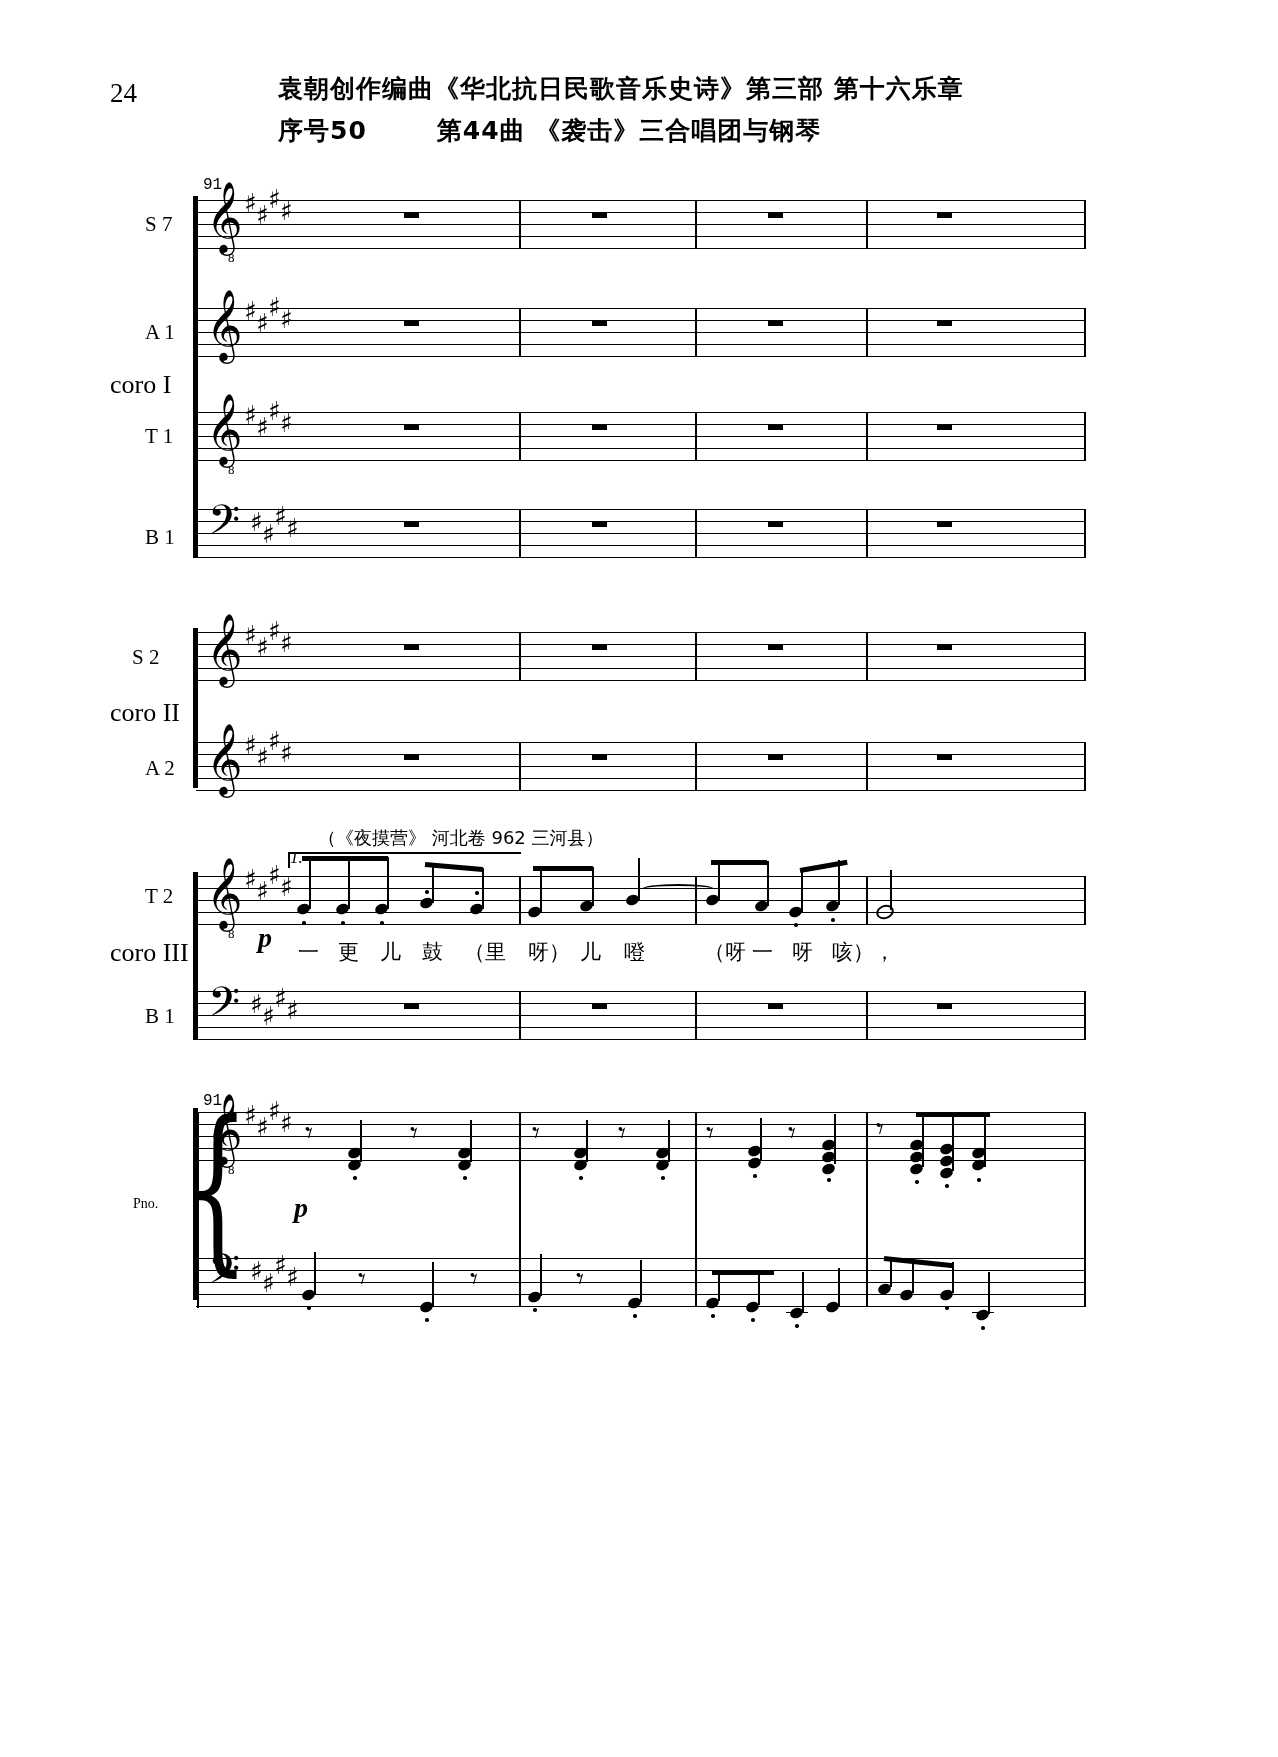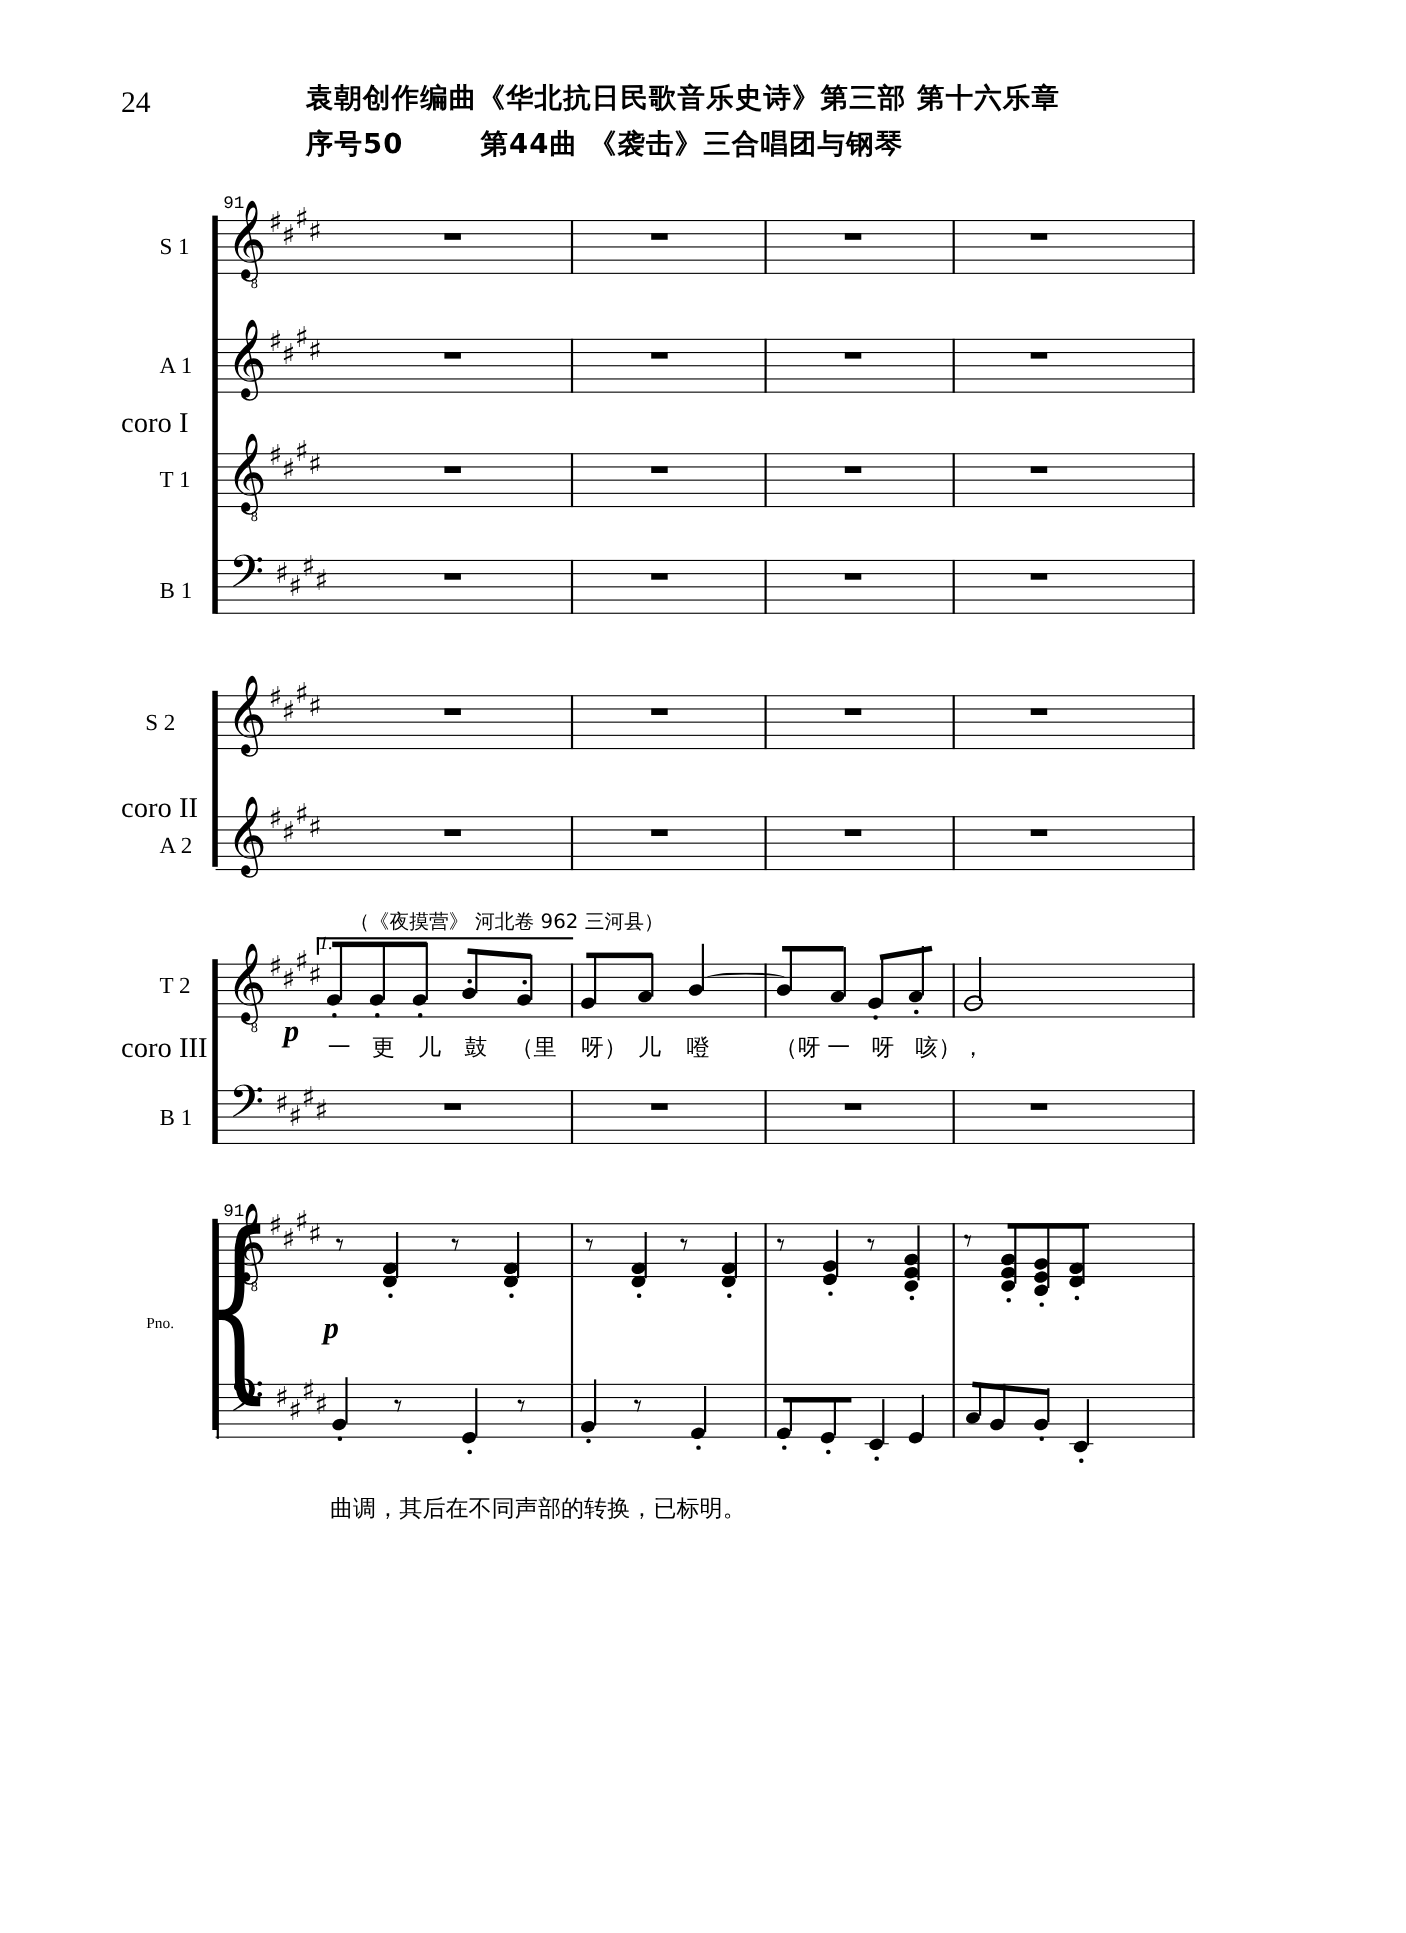"S 1" div.plabel { text: 1 -> 7 }
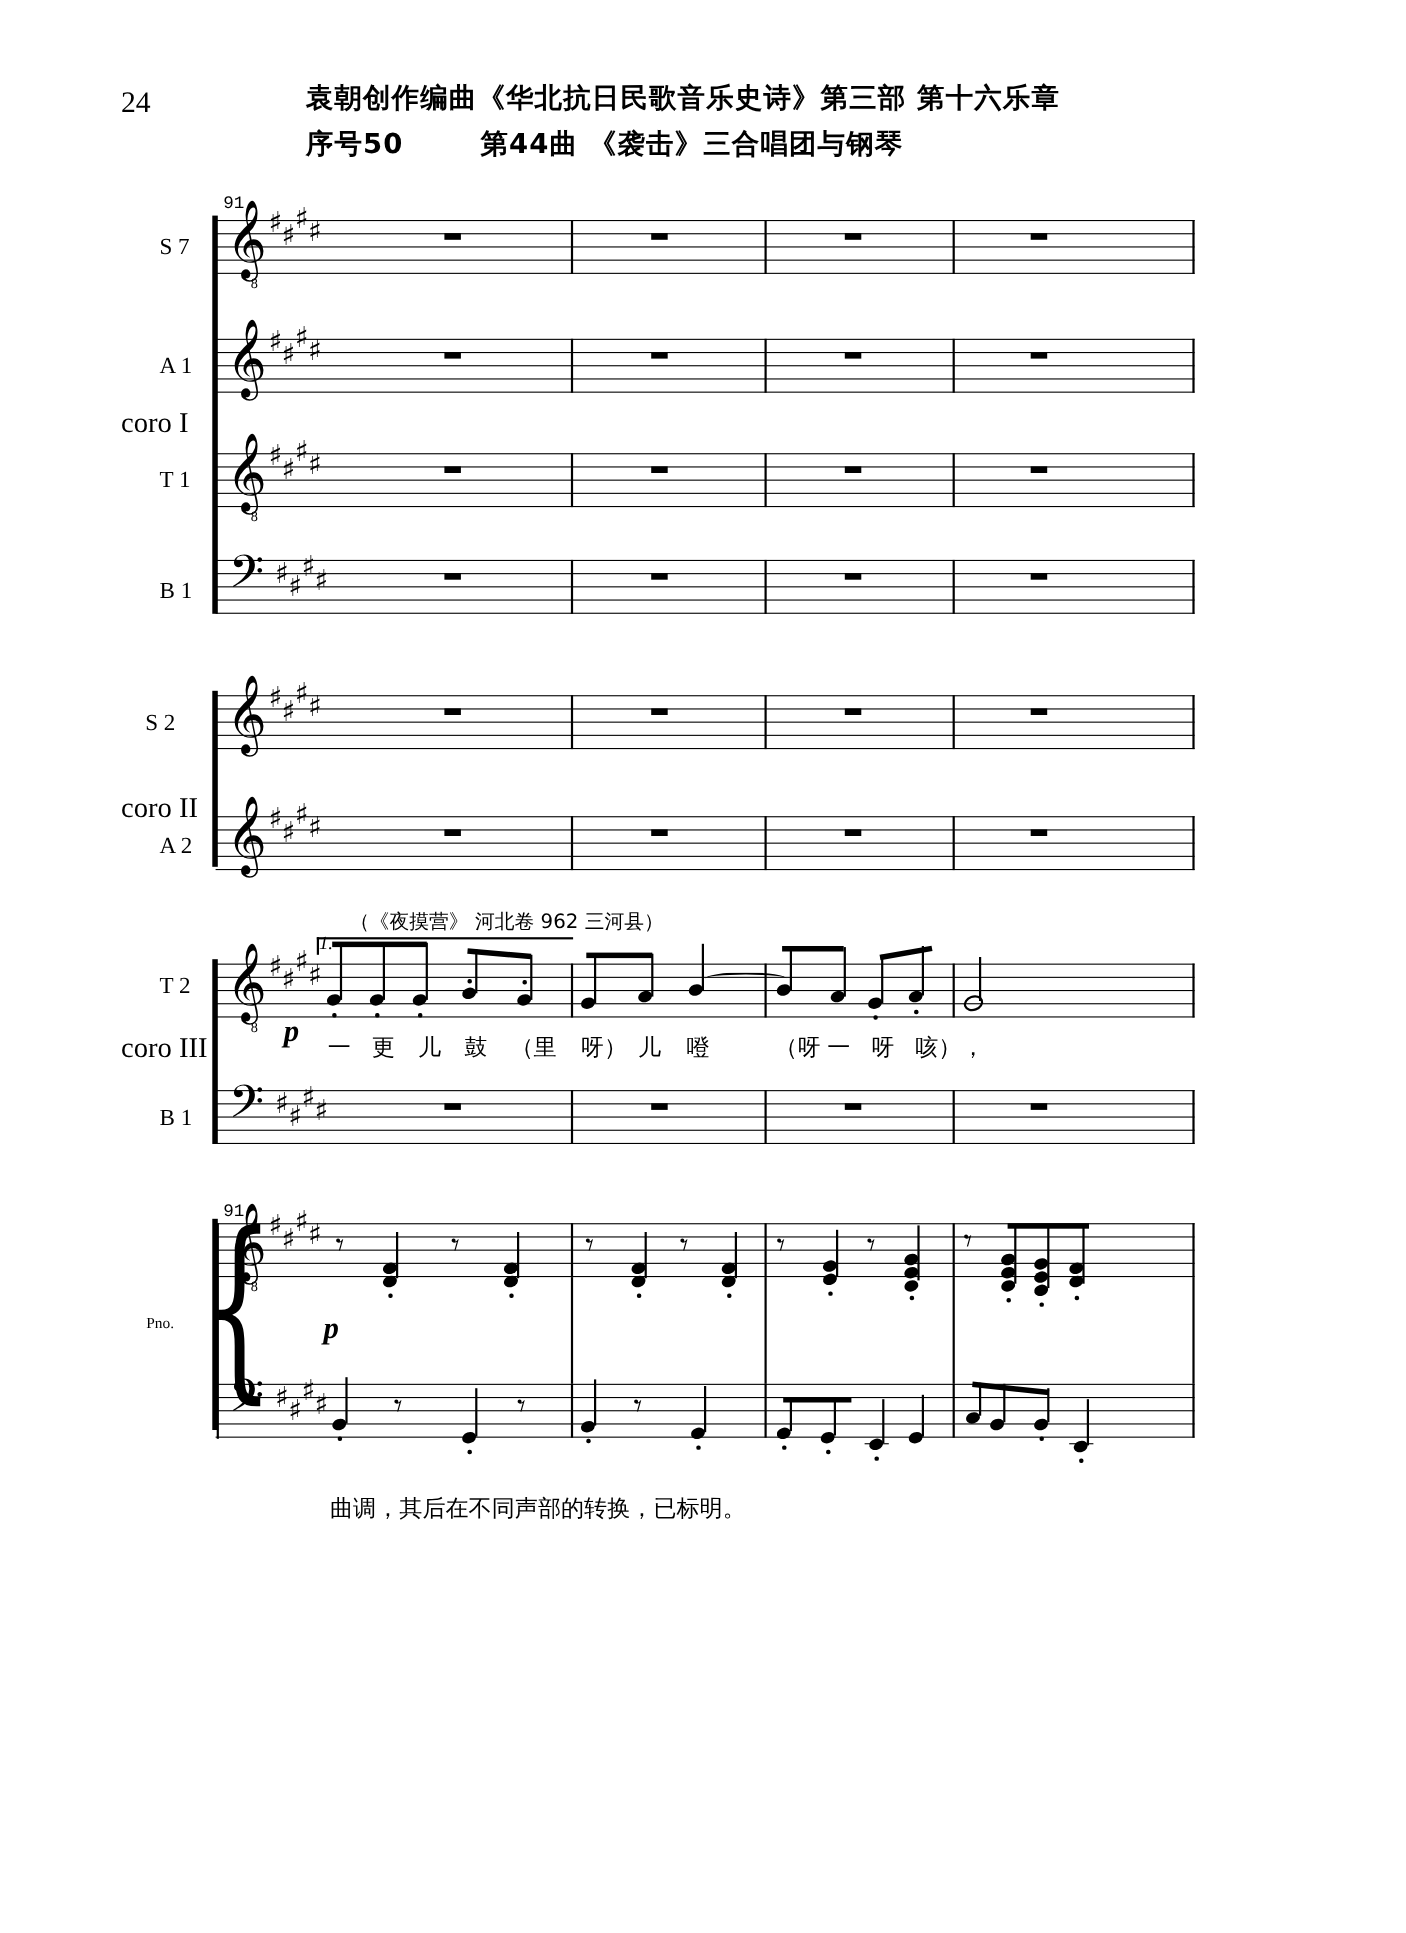"coro II" div.clabel { top: 720px -> 698px }
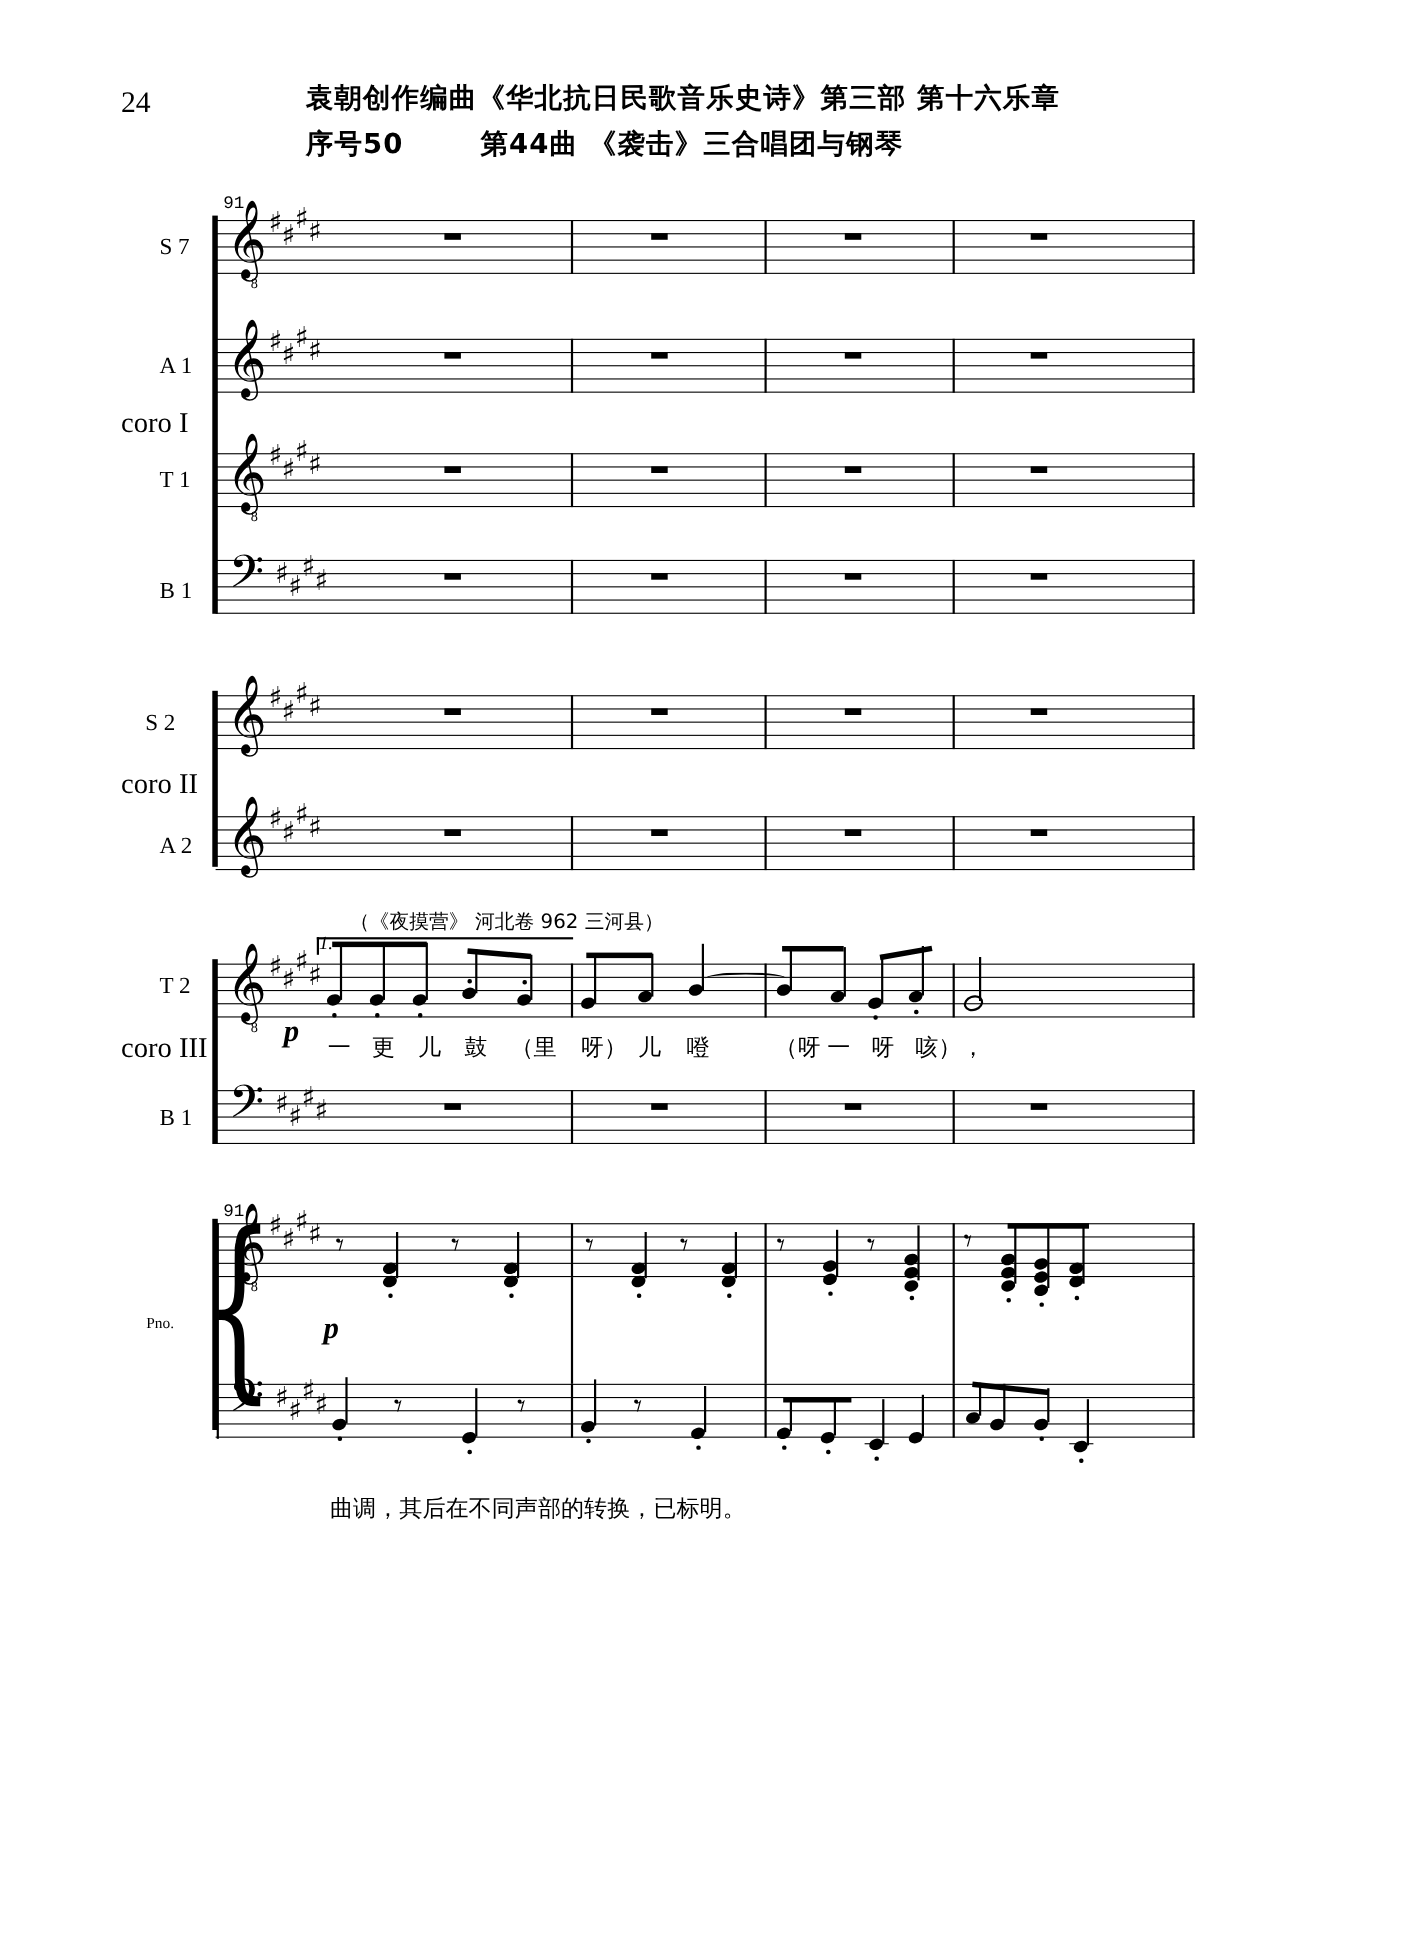"曲调，其后在不同声部的转换，已标明。" div.footnote { html: <div>曲调，其后在不同声部的转换，已标明。</div> -> none }
